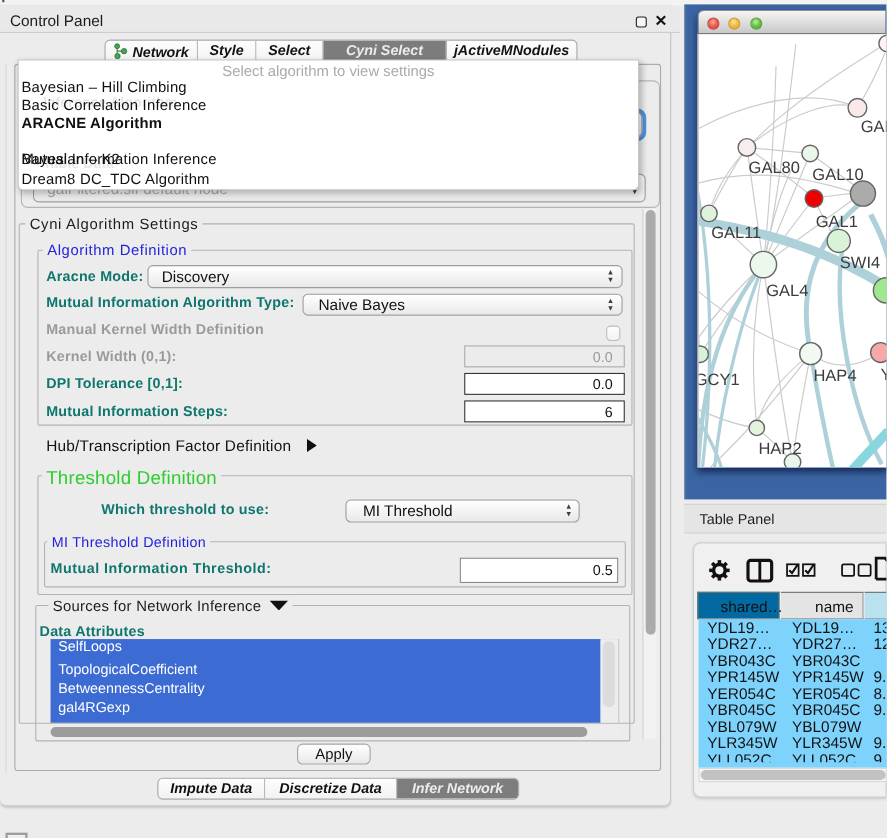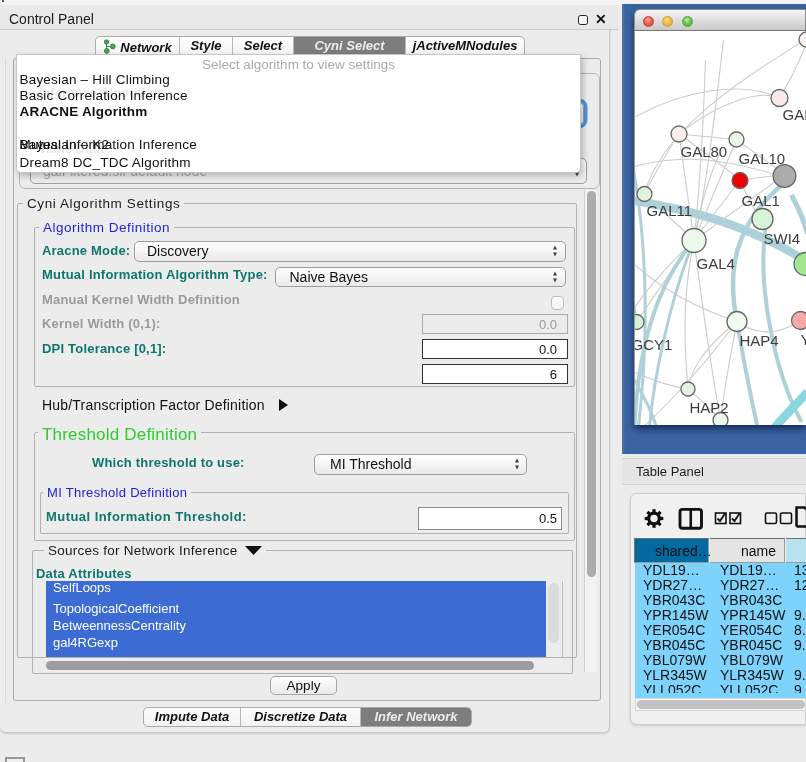"Mutual Information Steps:" div.lbl { html: none -> <div>Mutual Information Steps:</div> }
